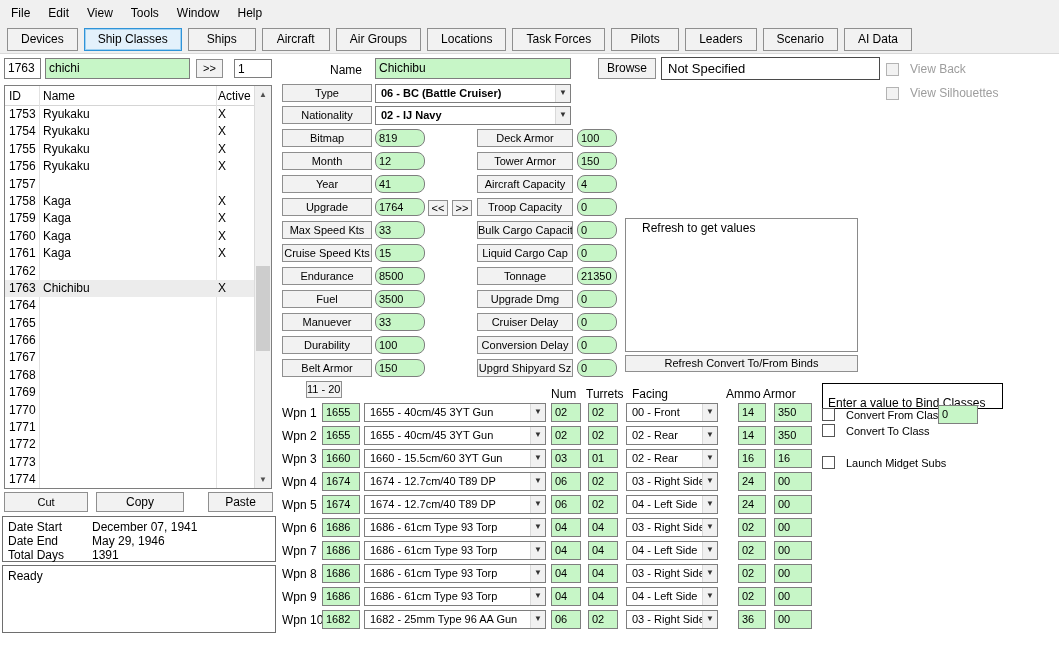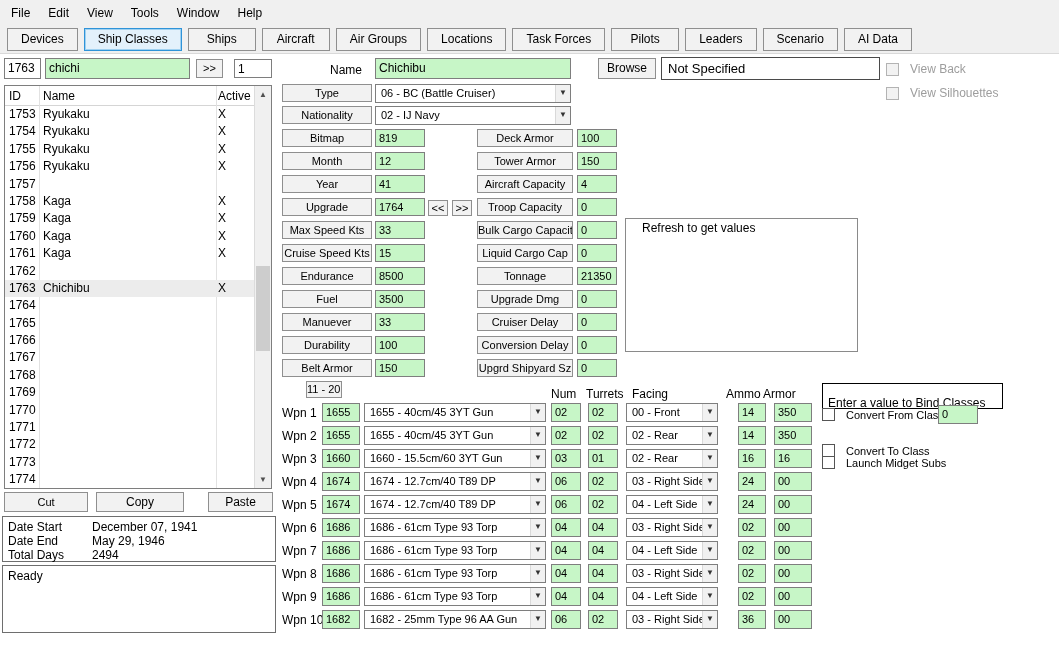"06 - BC (Battle Cruiser)" .crow .ccombo { font-weight: none -> bold }
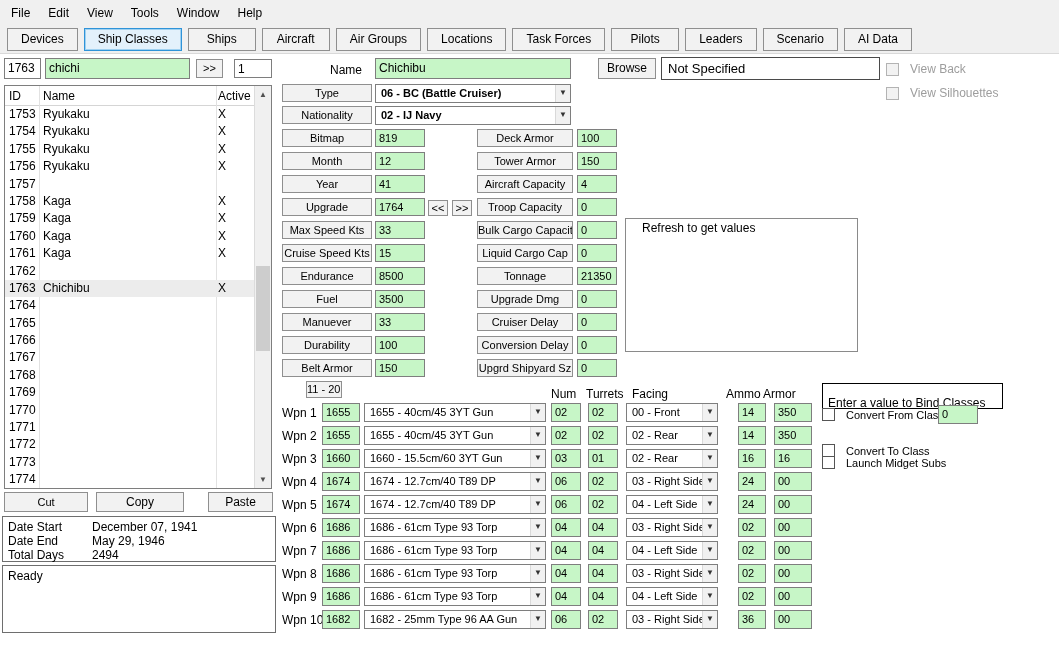"819" .frow .fval { border-radius: none -> 8px }
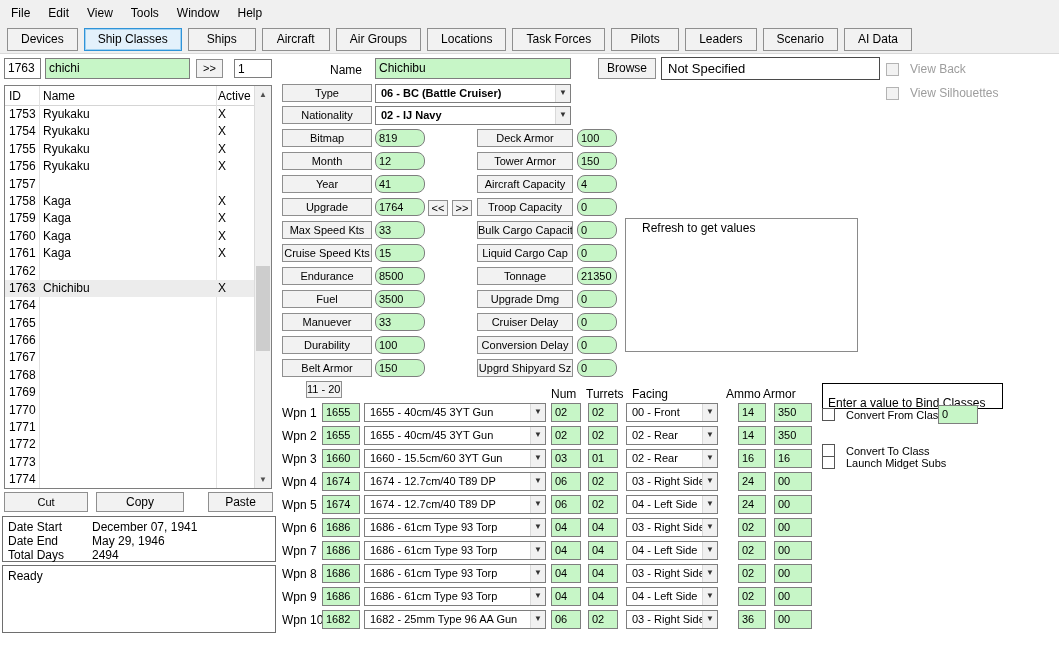"Refresh Convert To/From Binds" div.btn { html: none -> <div>Refresh Convert To/From Binds</div> }
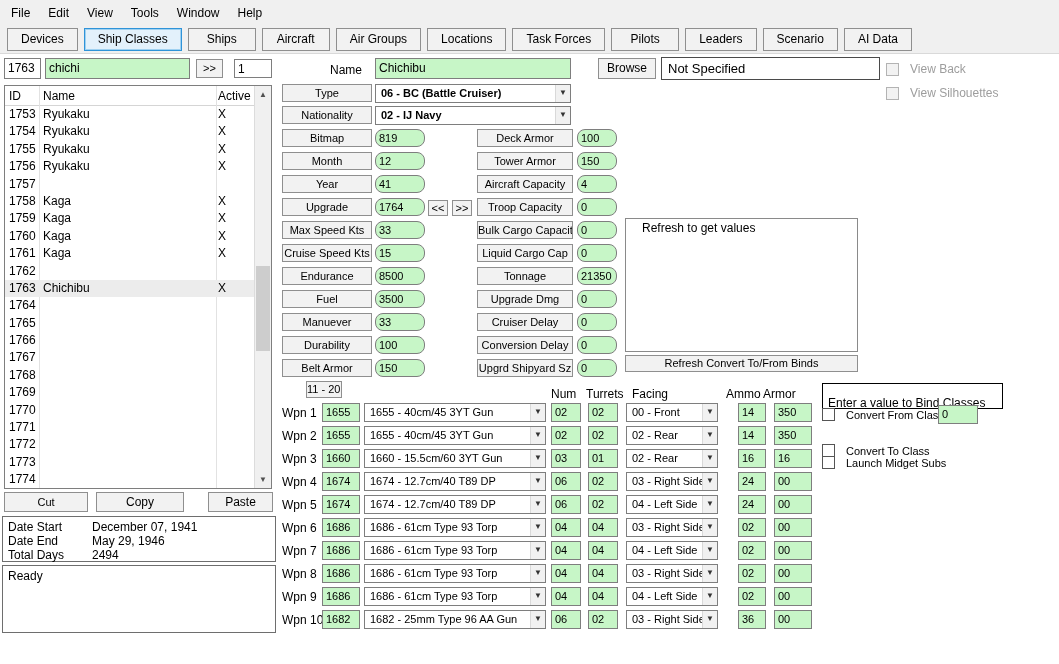"Convert To Class" div.cb-row { top: 444px -> 424px }
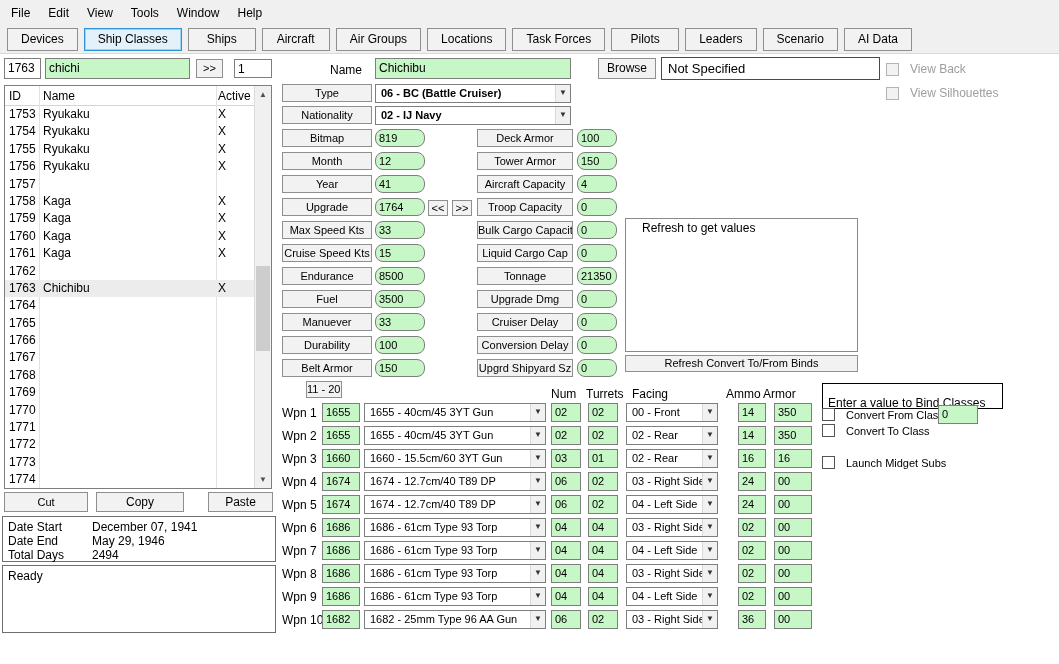"2494" span { text: 2494 -> 1391 }
